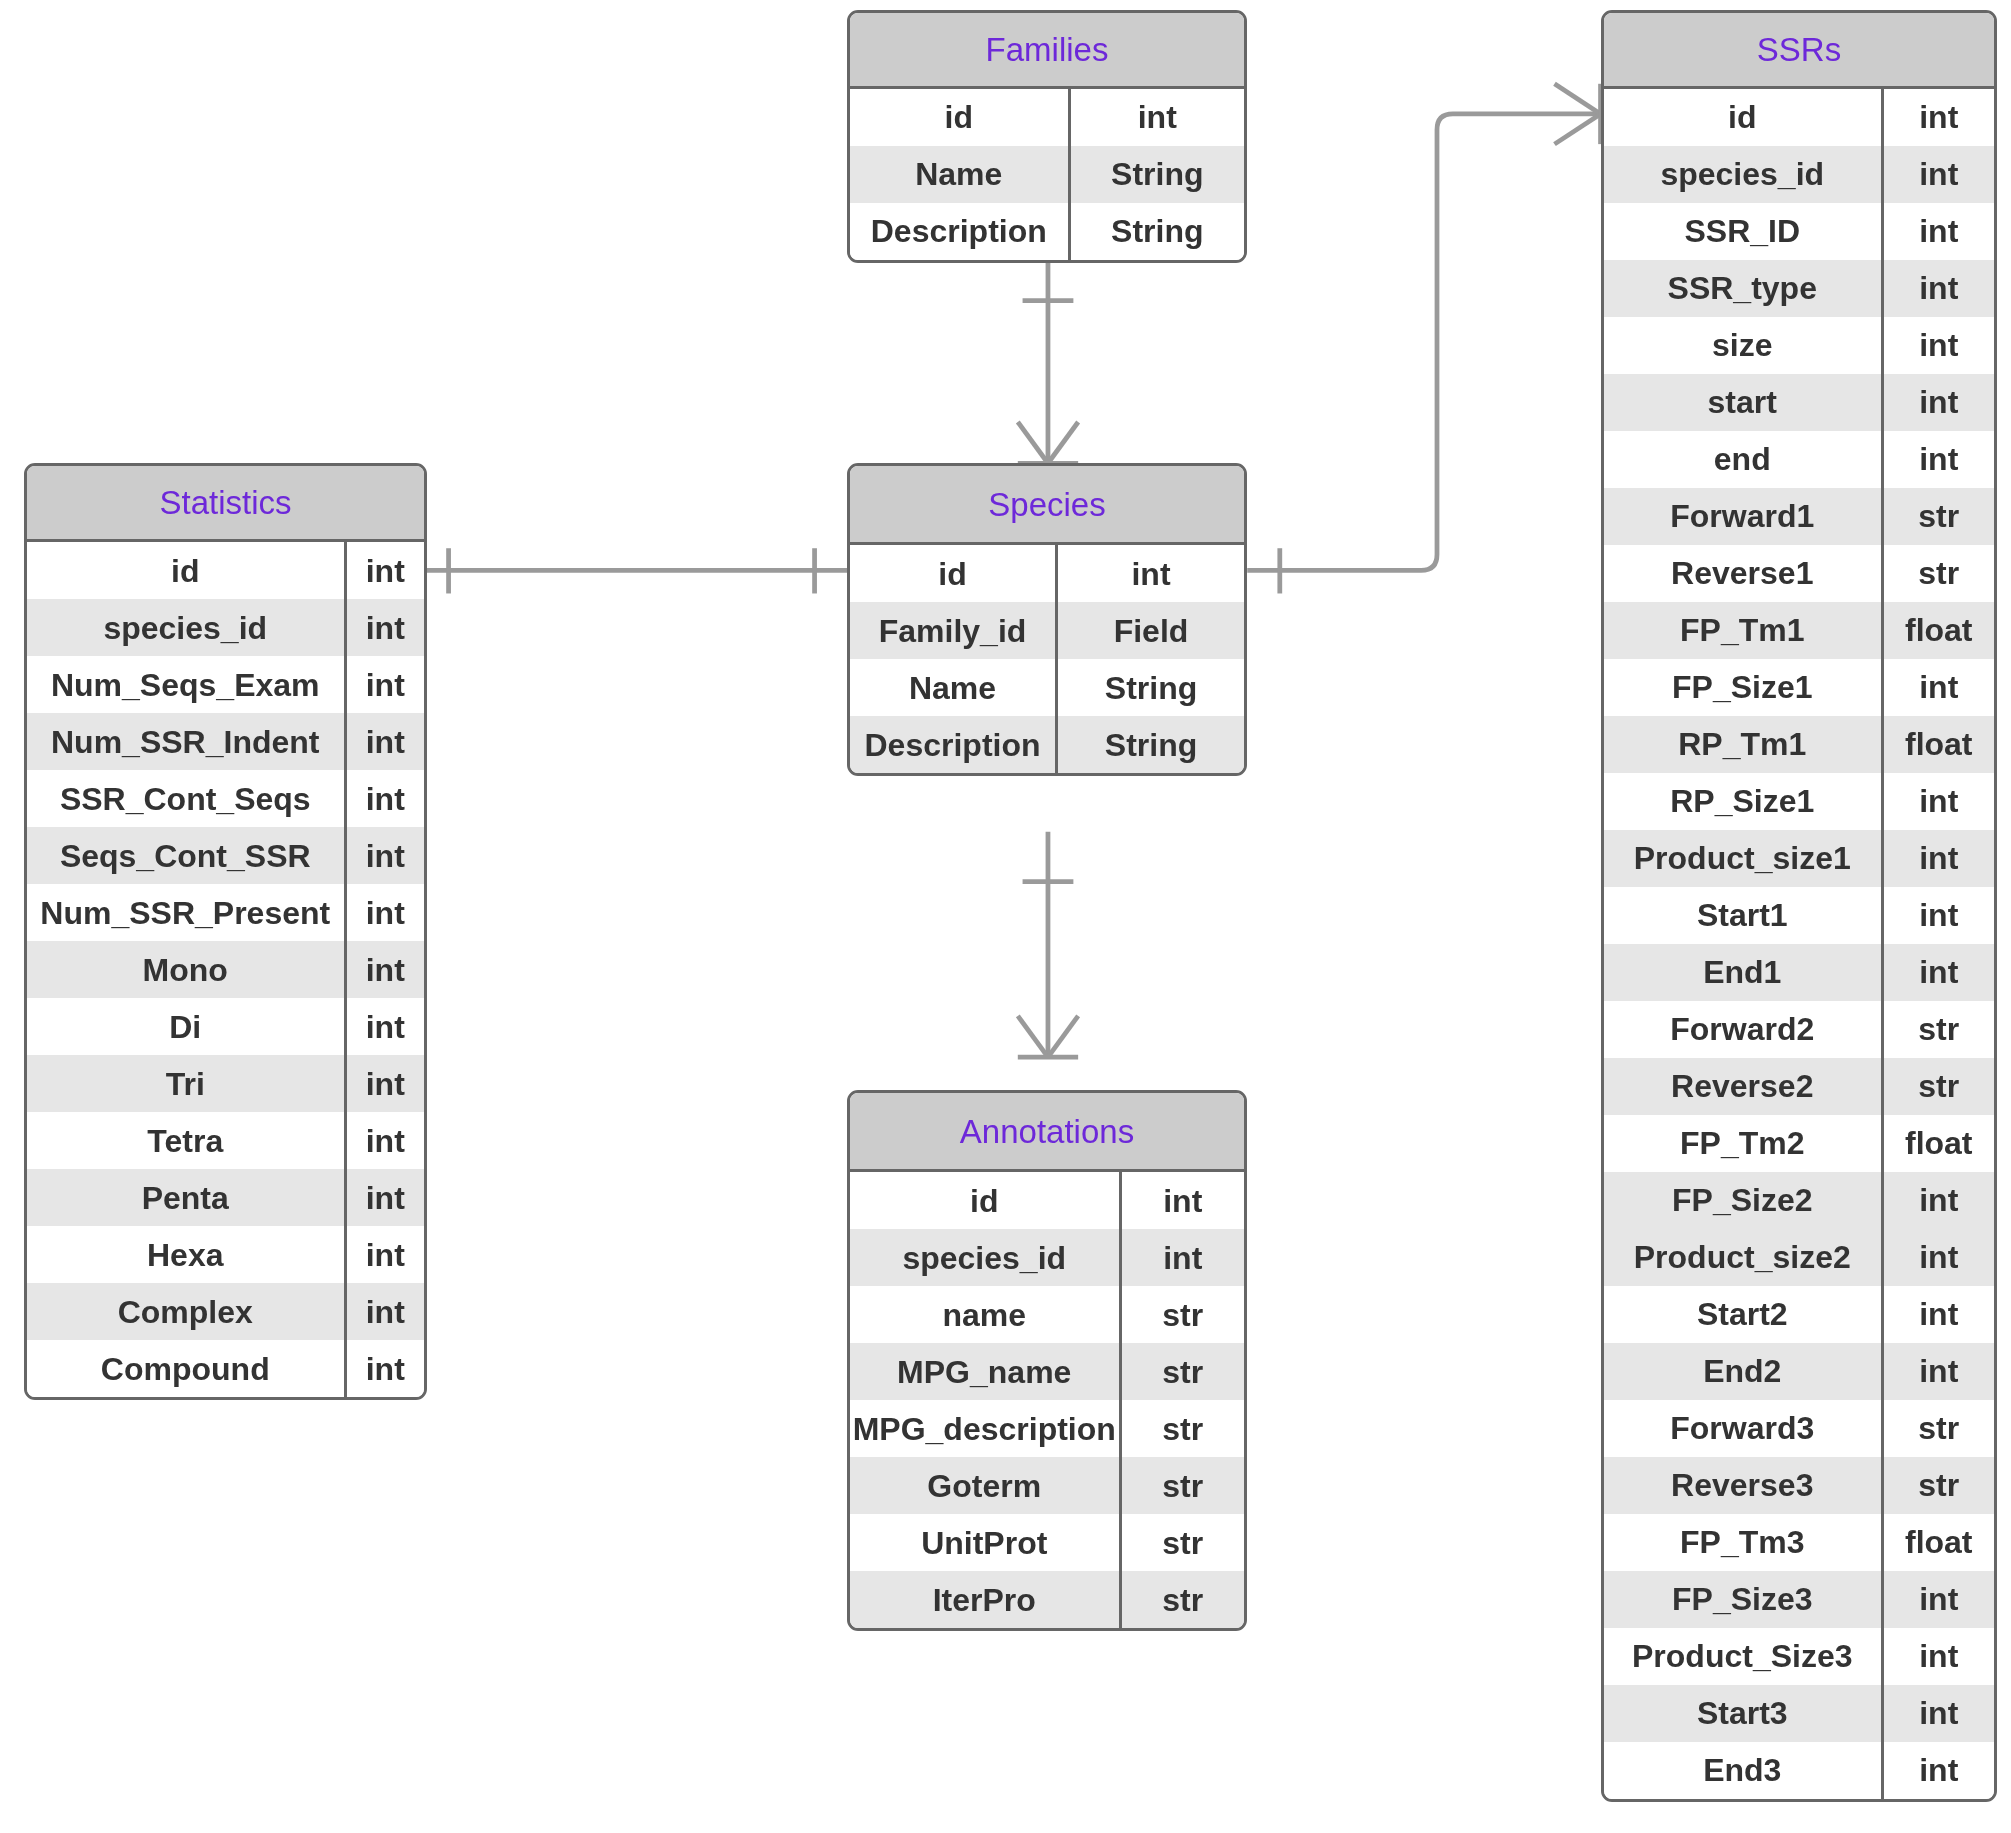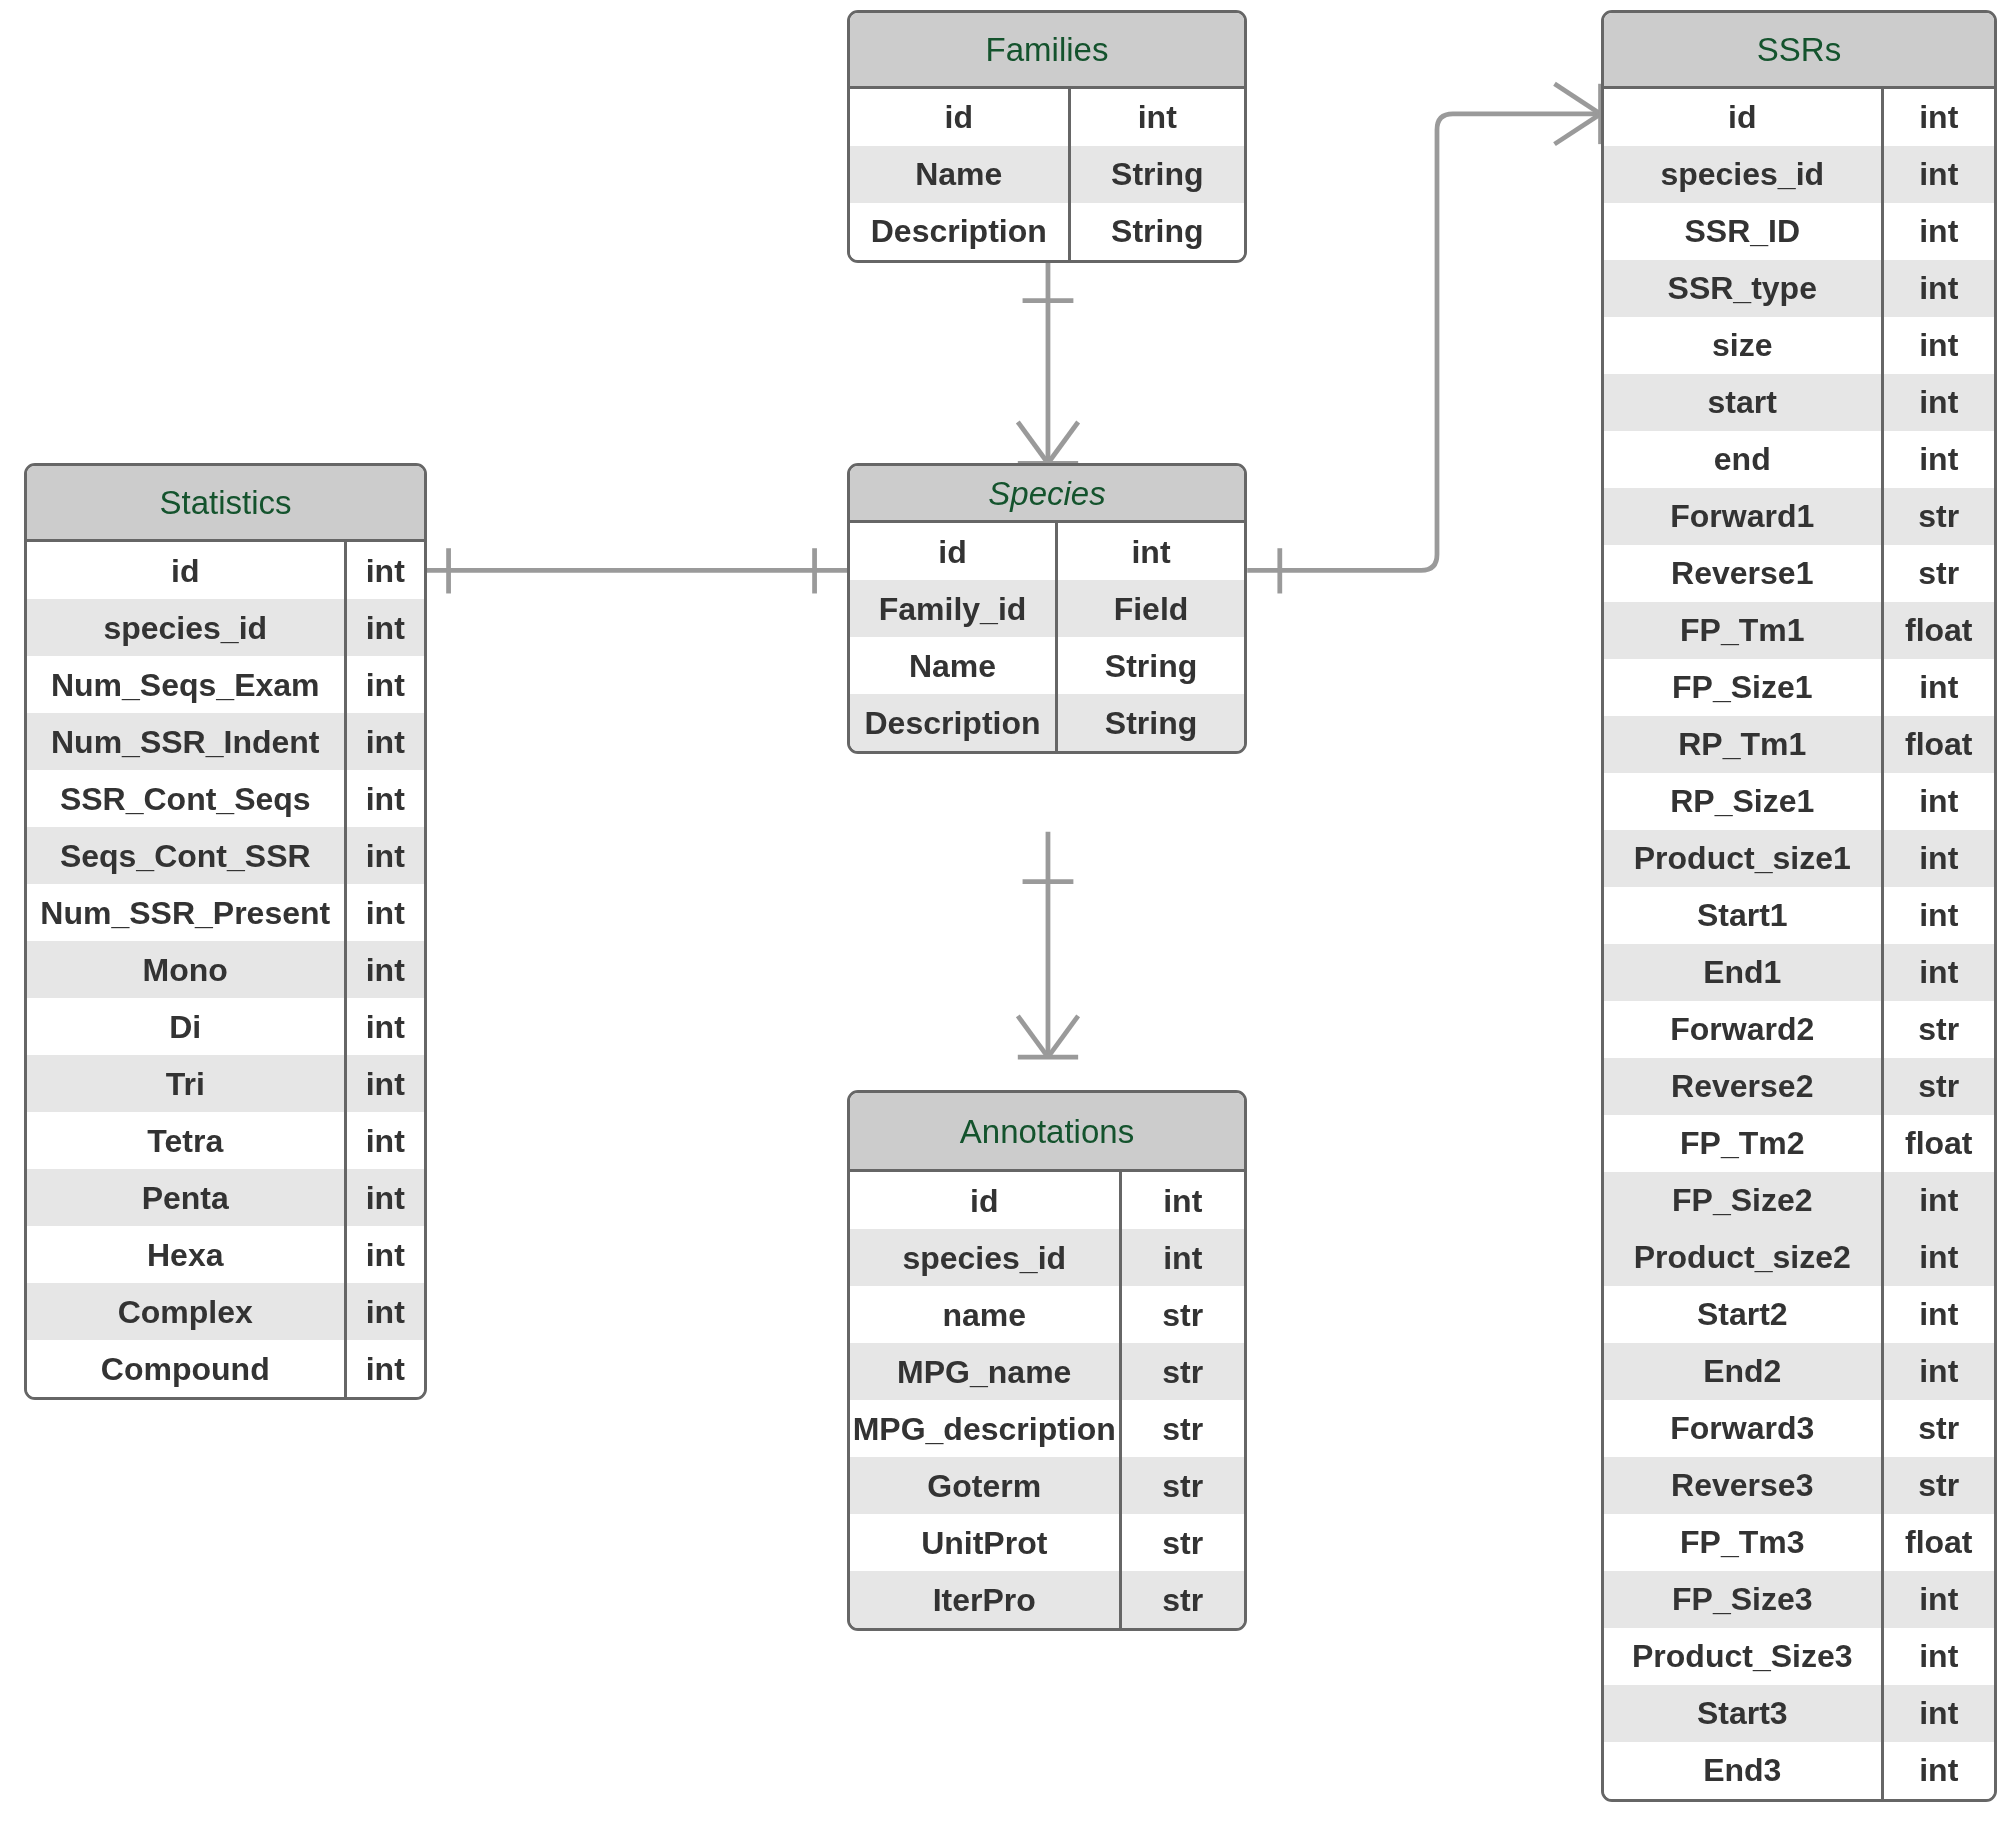"Families" .entity-title { color: #14532d -> #6d28d9 }
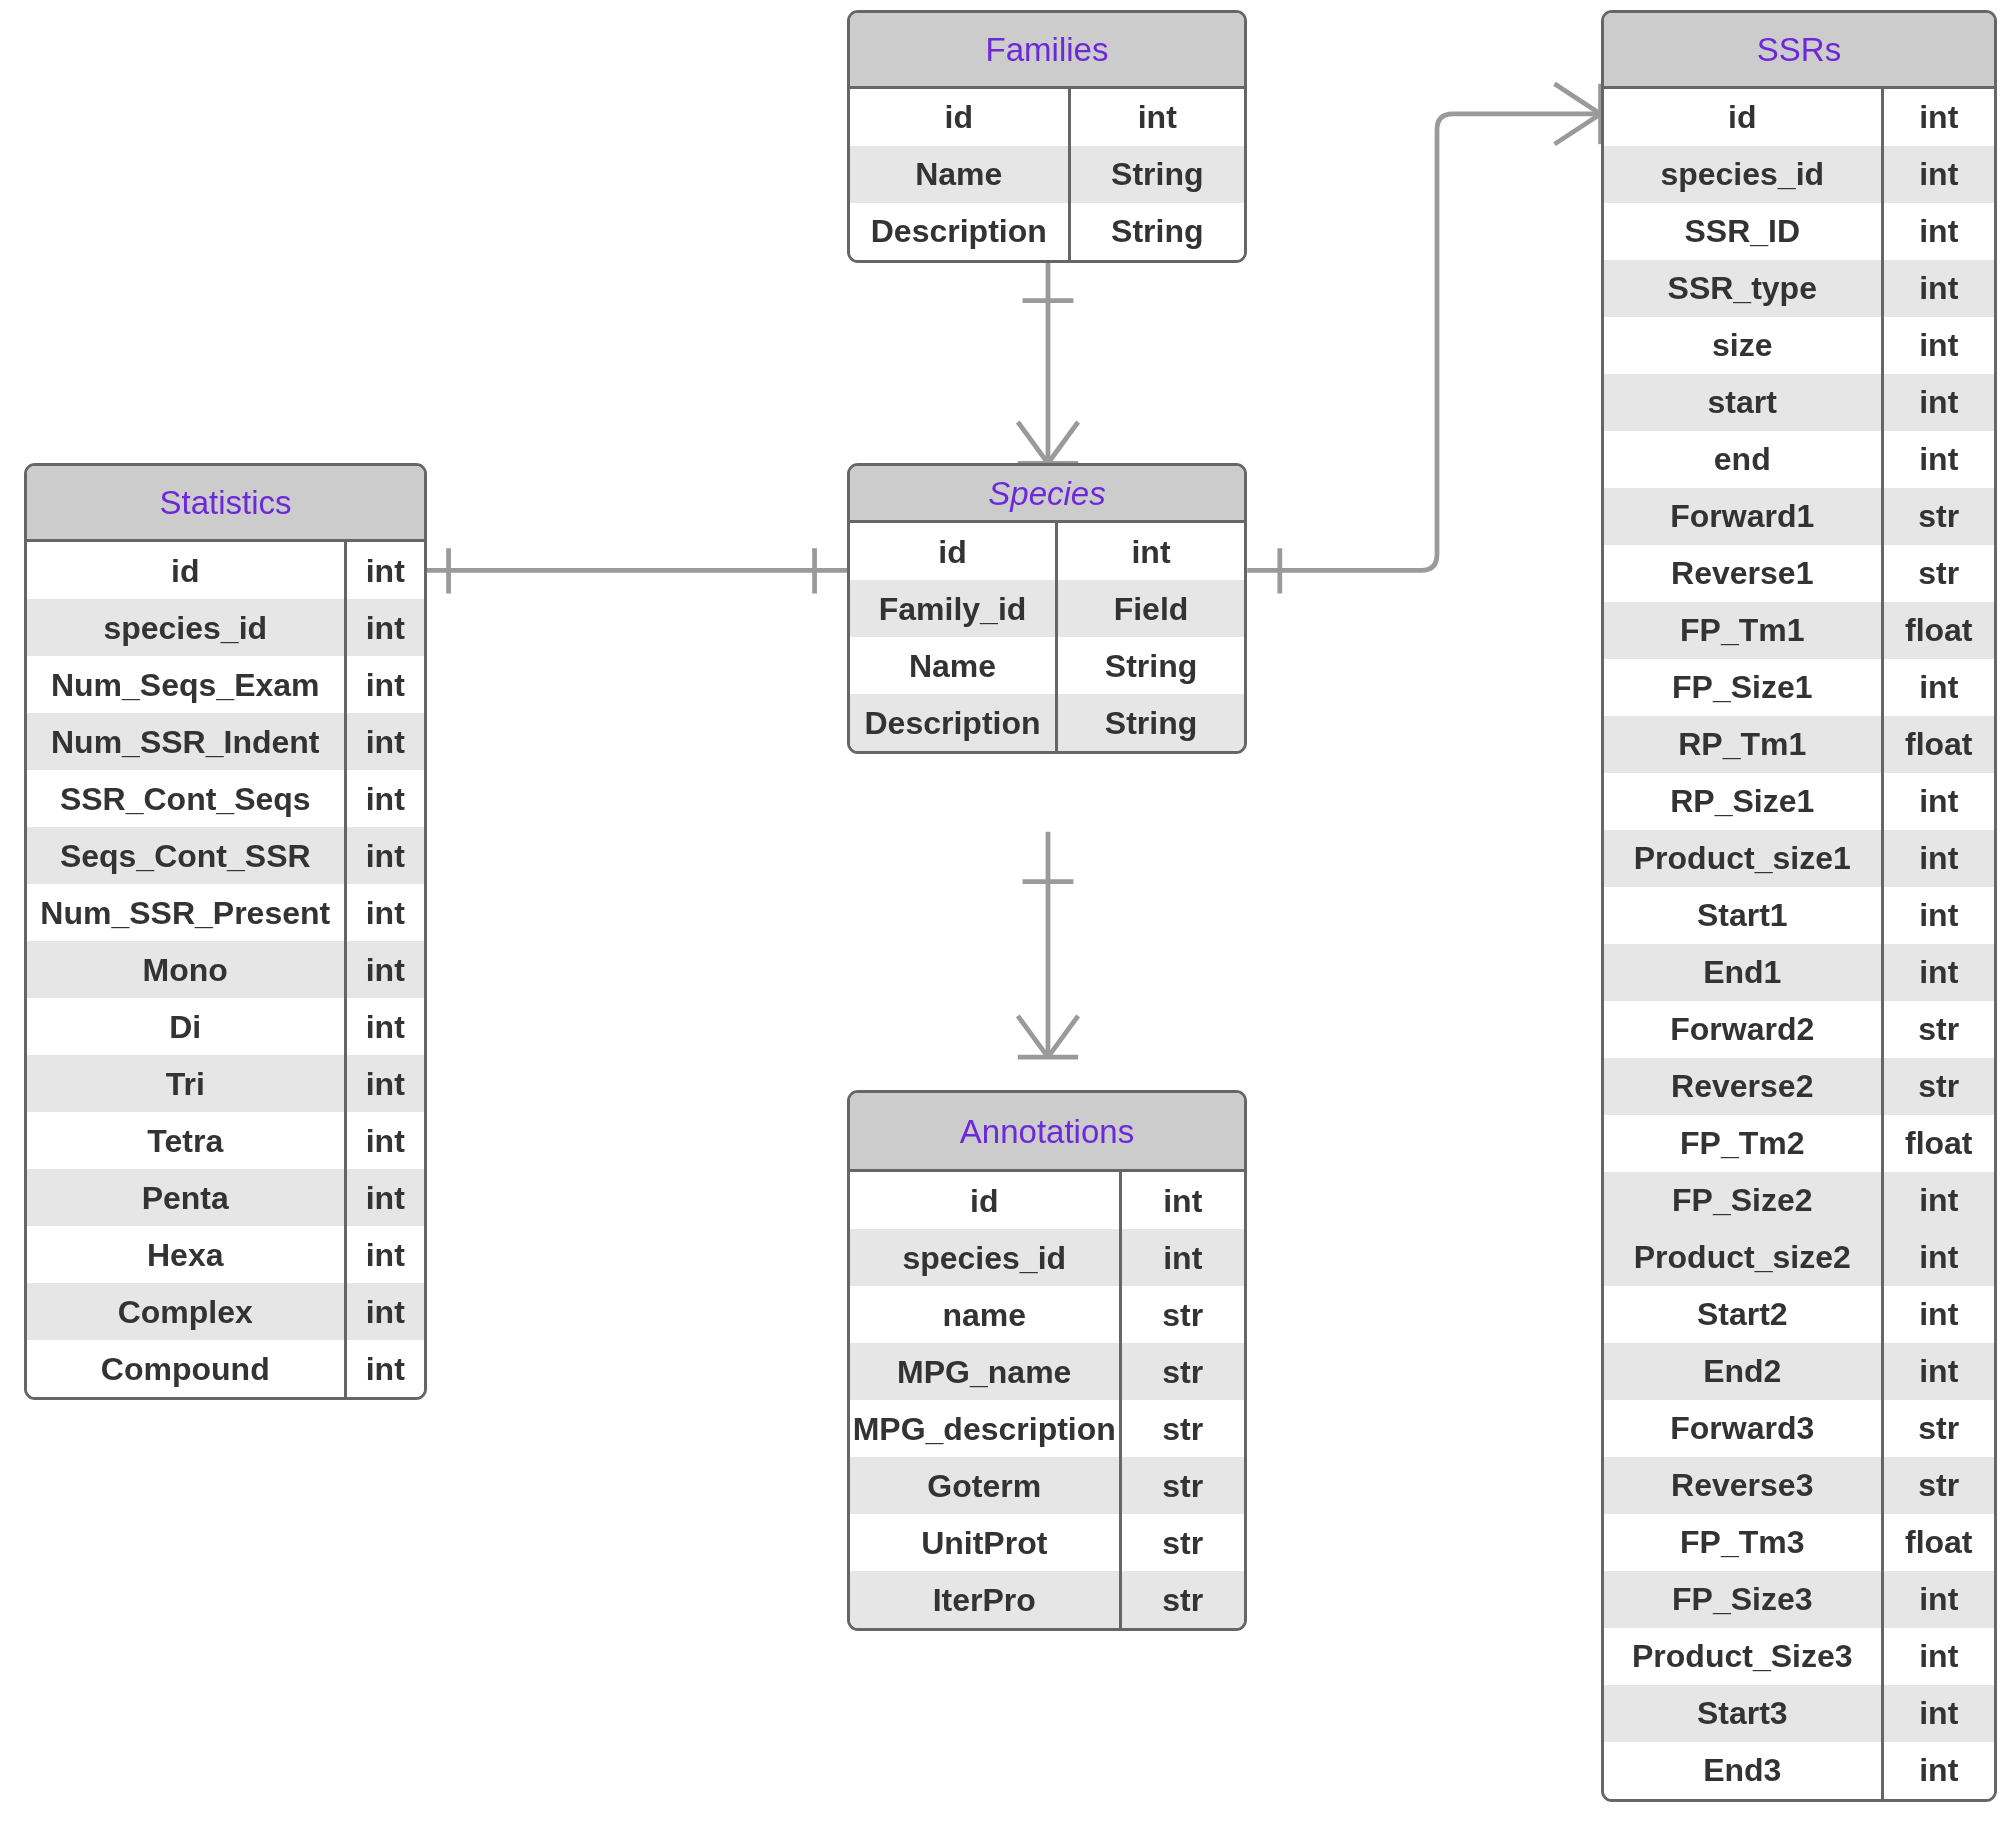"Species" #ent-species .entity-title { font-style: italic -> none; height: 57px -> 79px }
